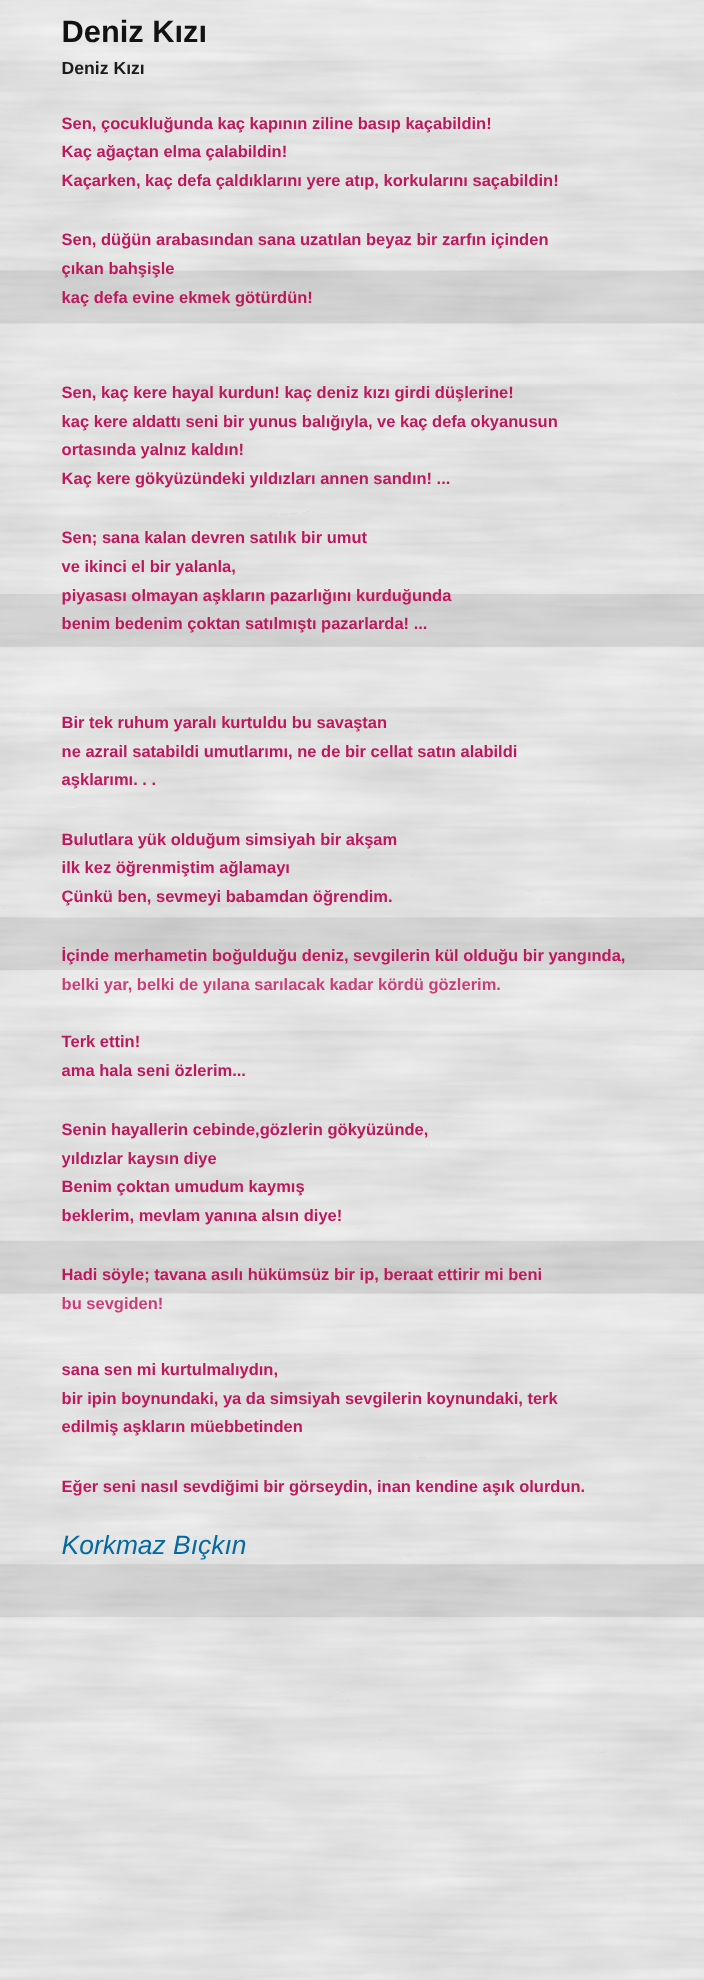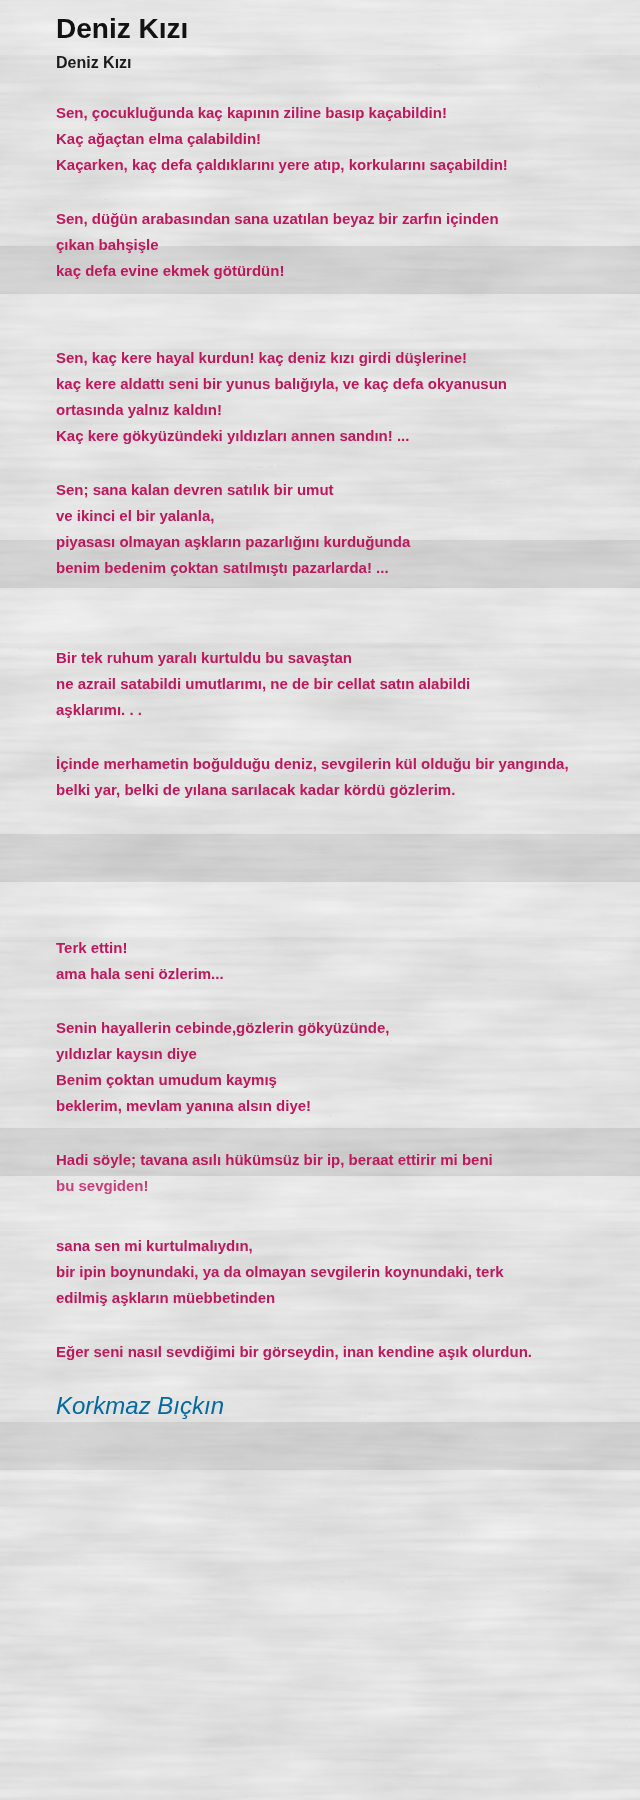"Bulutlara yük olduğum simsiyah bir" div.stanza { html: none -> <div> <p>Bulutlara yük olduğum simsiyah bir akşam</p> <p>ilk kez öğrenmiştim ağlamayı</p> <p>Çünkü ben, sevmeyi babamdan öğrendim.</p> </div> }
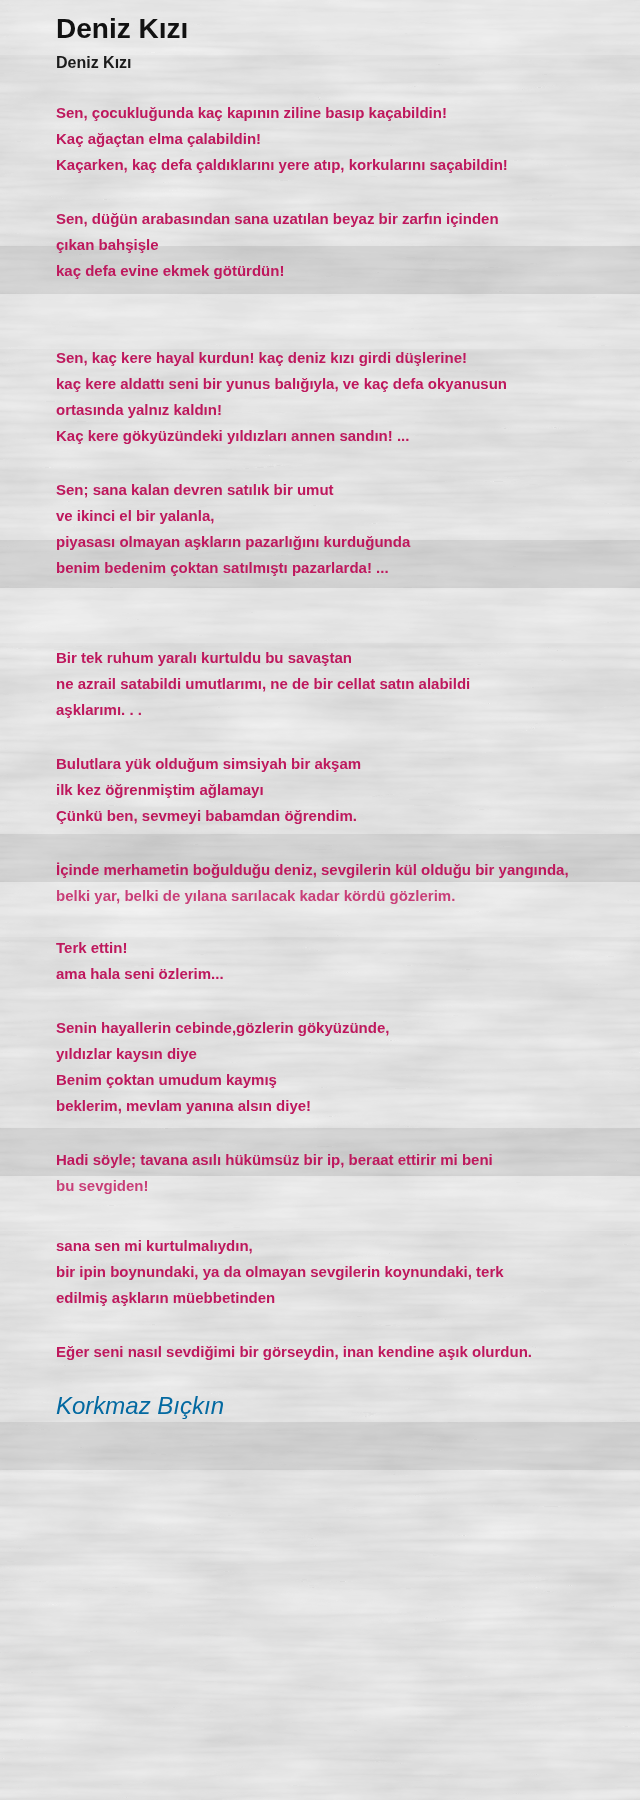"bir ipin boynundaki, ya da" p.line { text: olmayan -> simsiyah }
